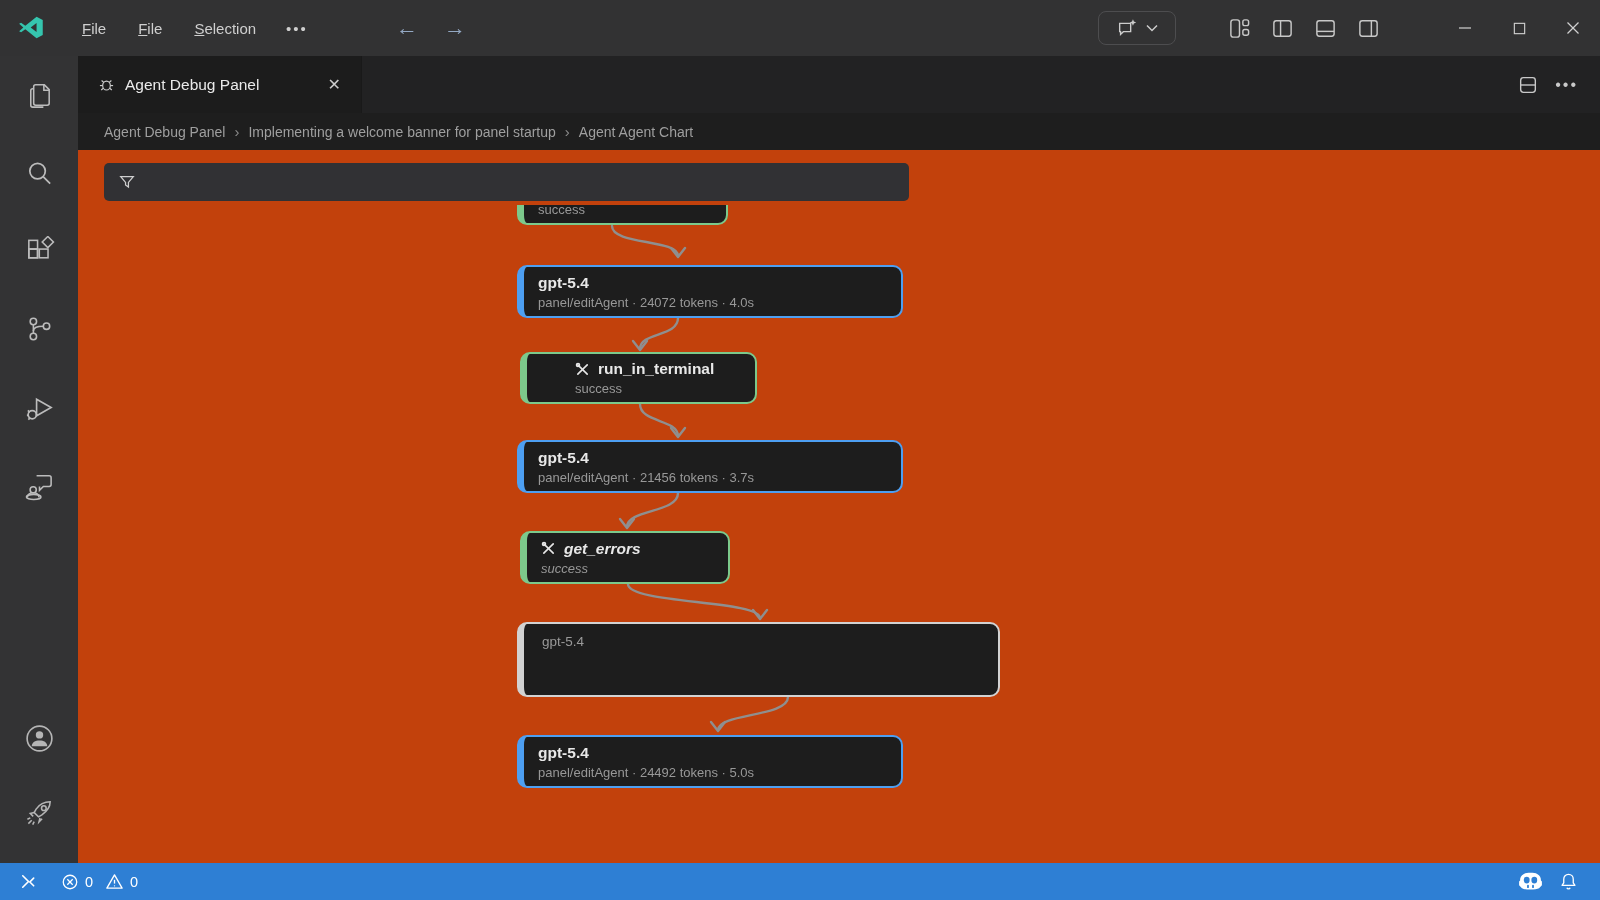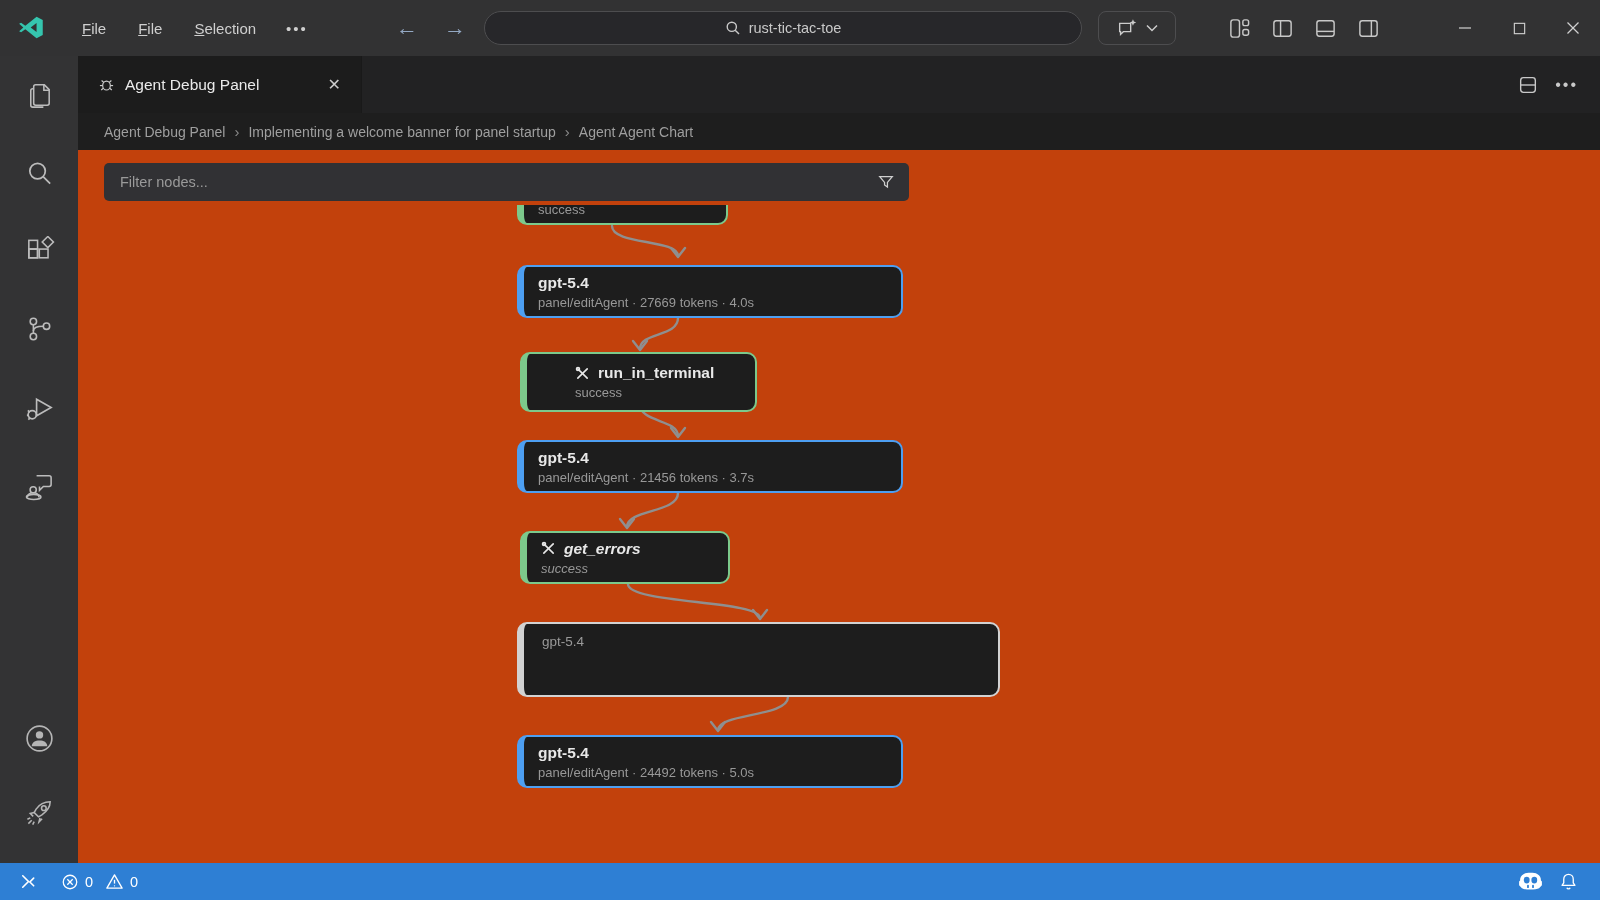"rust-tic-tac-toe" div.command-center { html: <div> <svg> <circle></circle> <line></line> </svg> <span>rust-tic-tac-toe</span> </div> -> none }
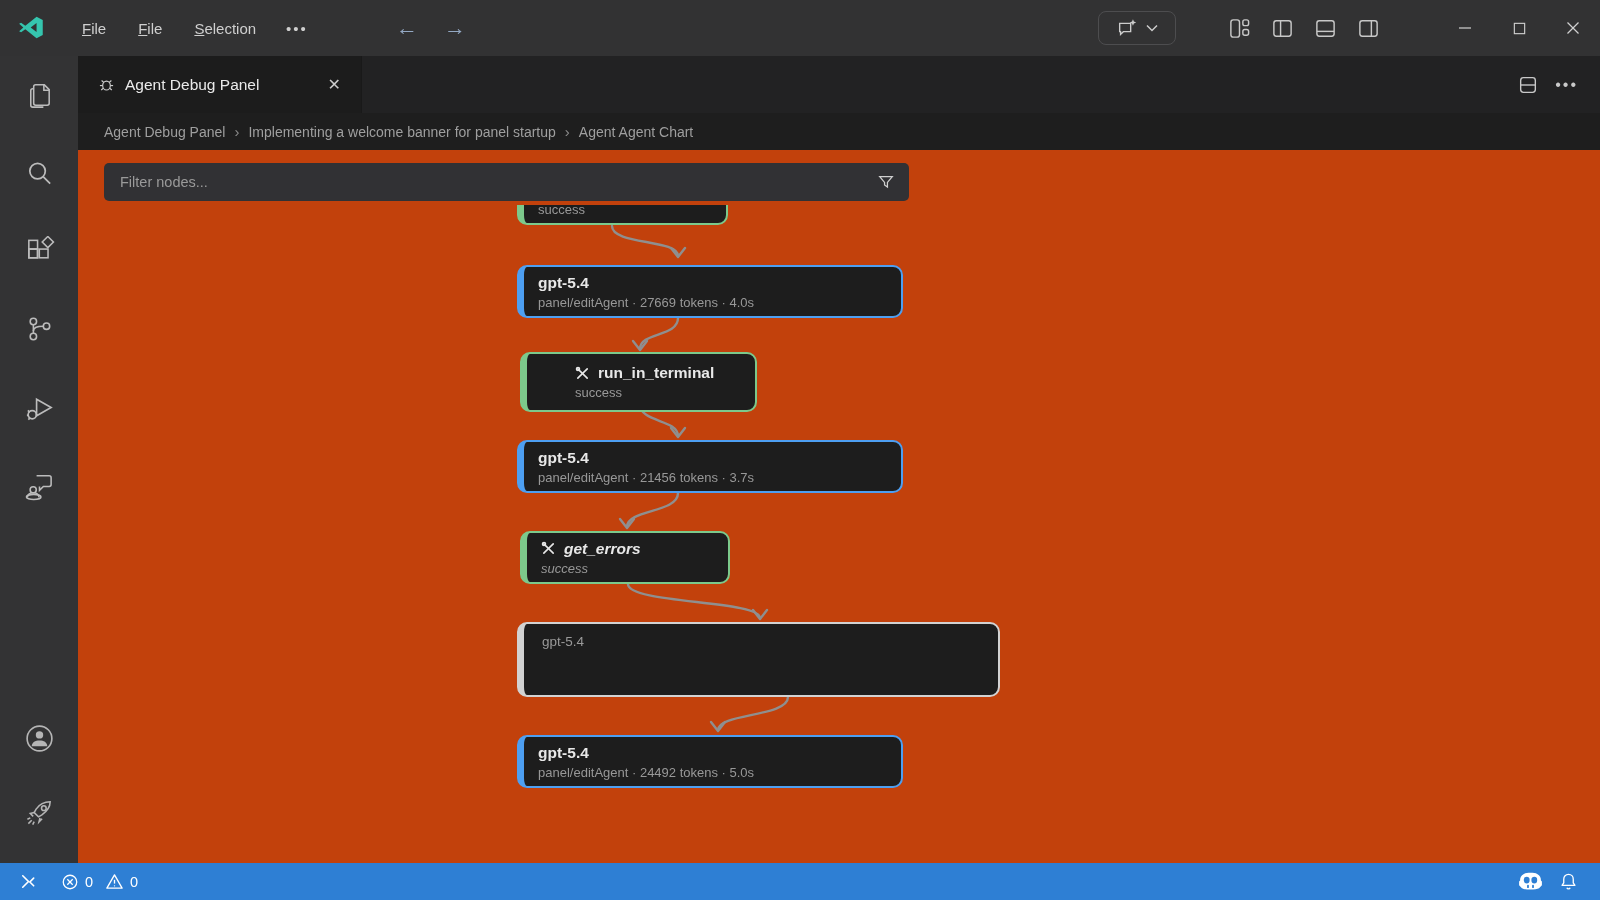"Filter nodes..." input { html: <input> -> none }
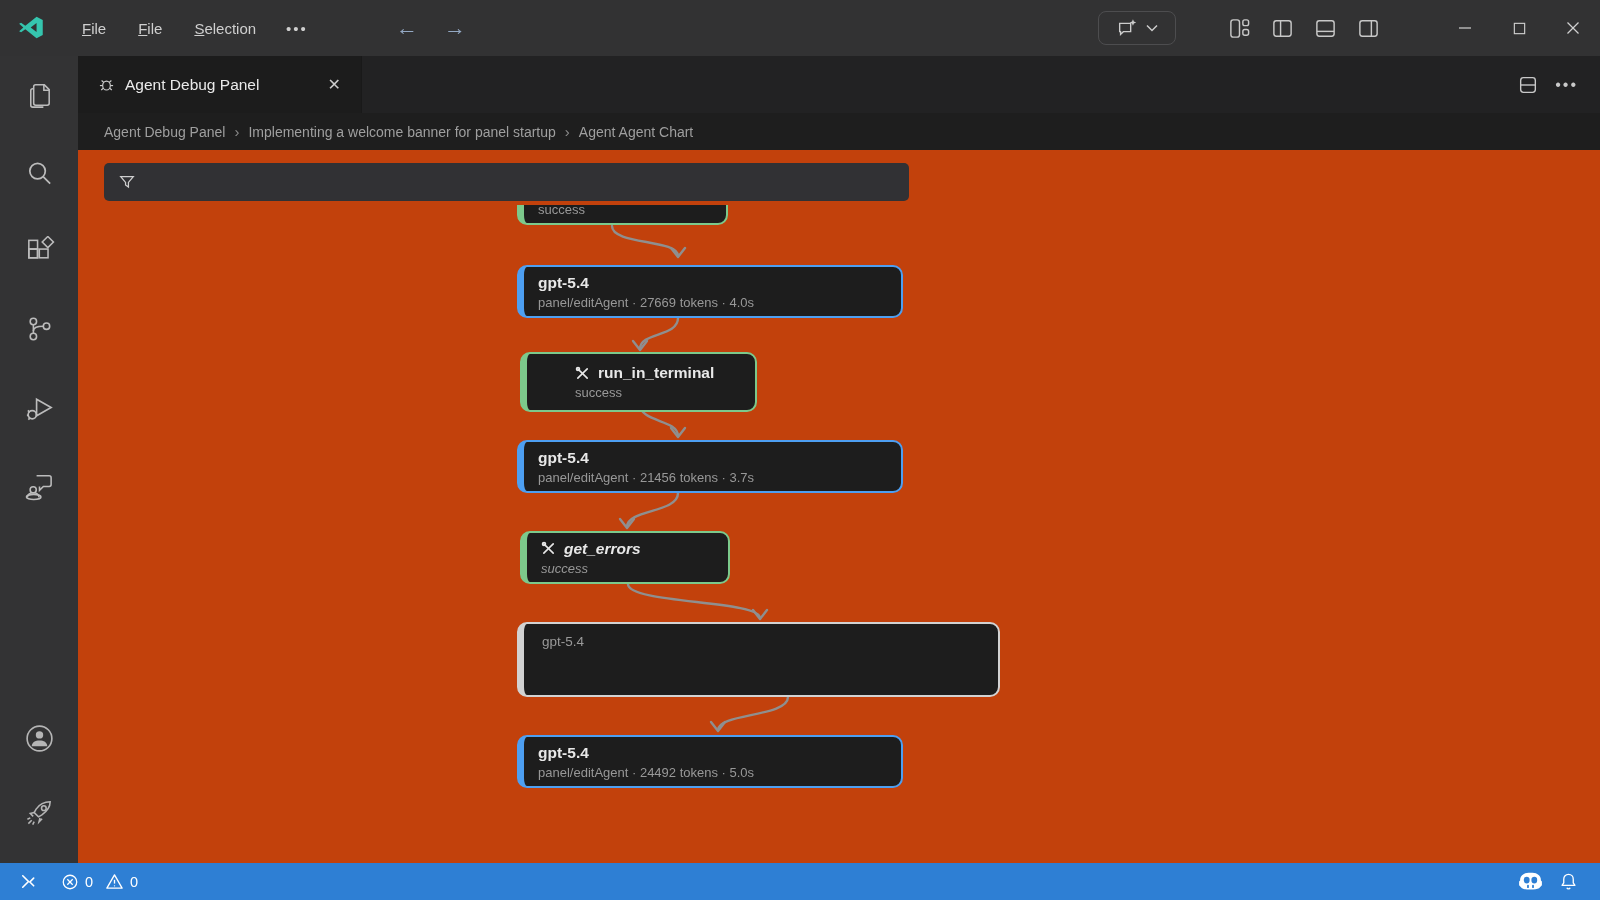"panel/editAgent · 27669 tokens ·" div.node-sub { text: 27669 -> 24072 }
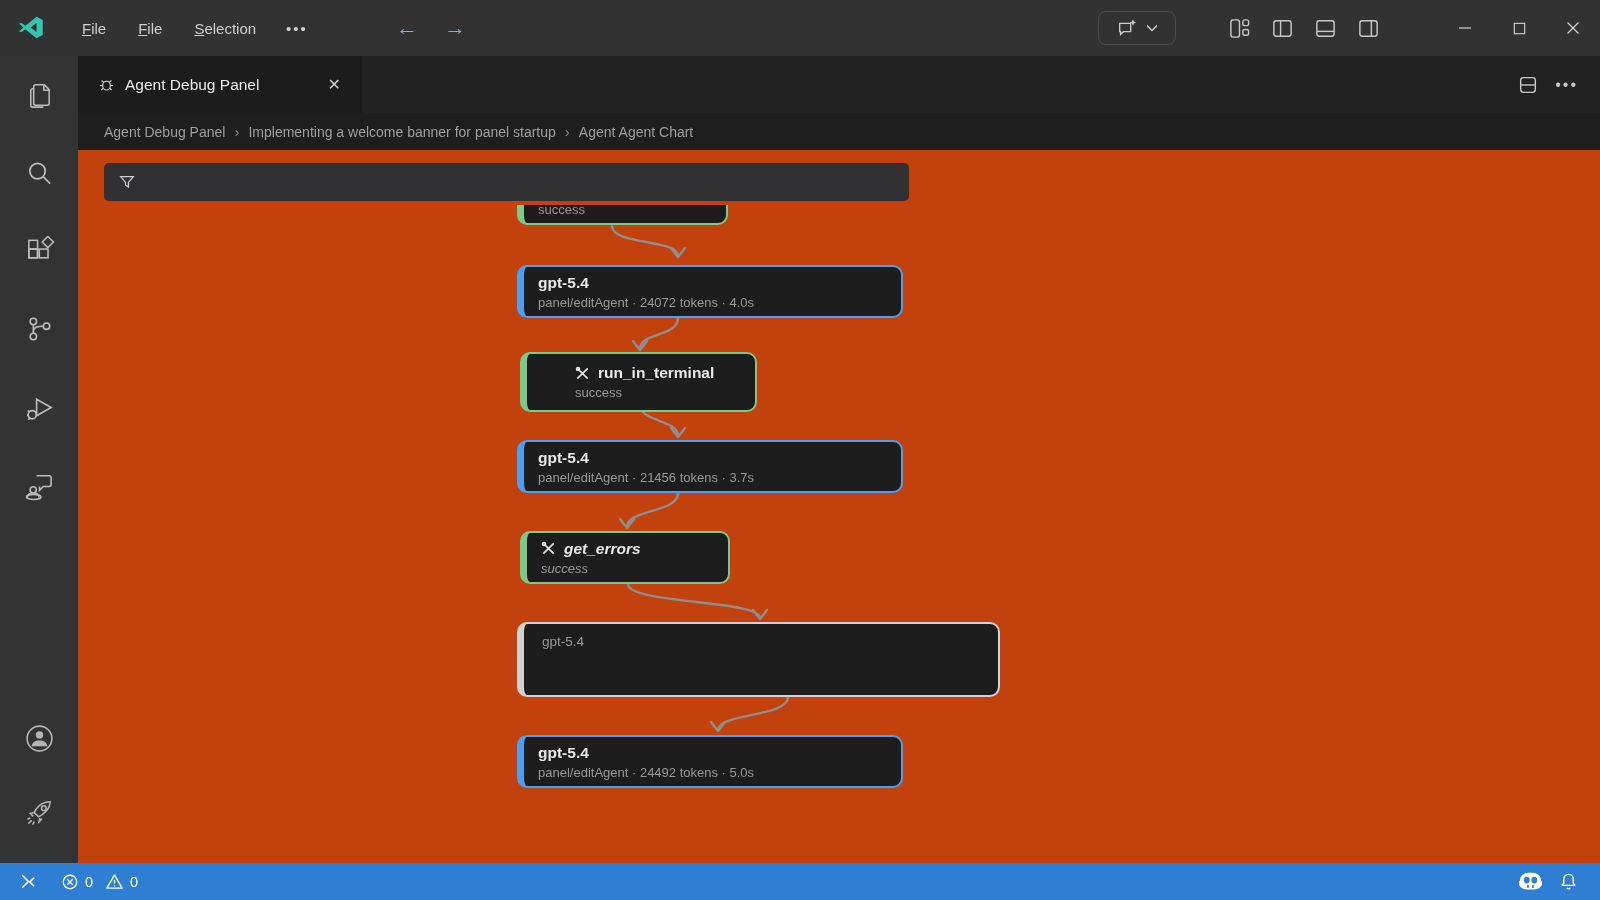"run_in_terminal" div.node { height: 60px -> 52px }
